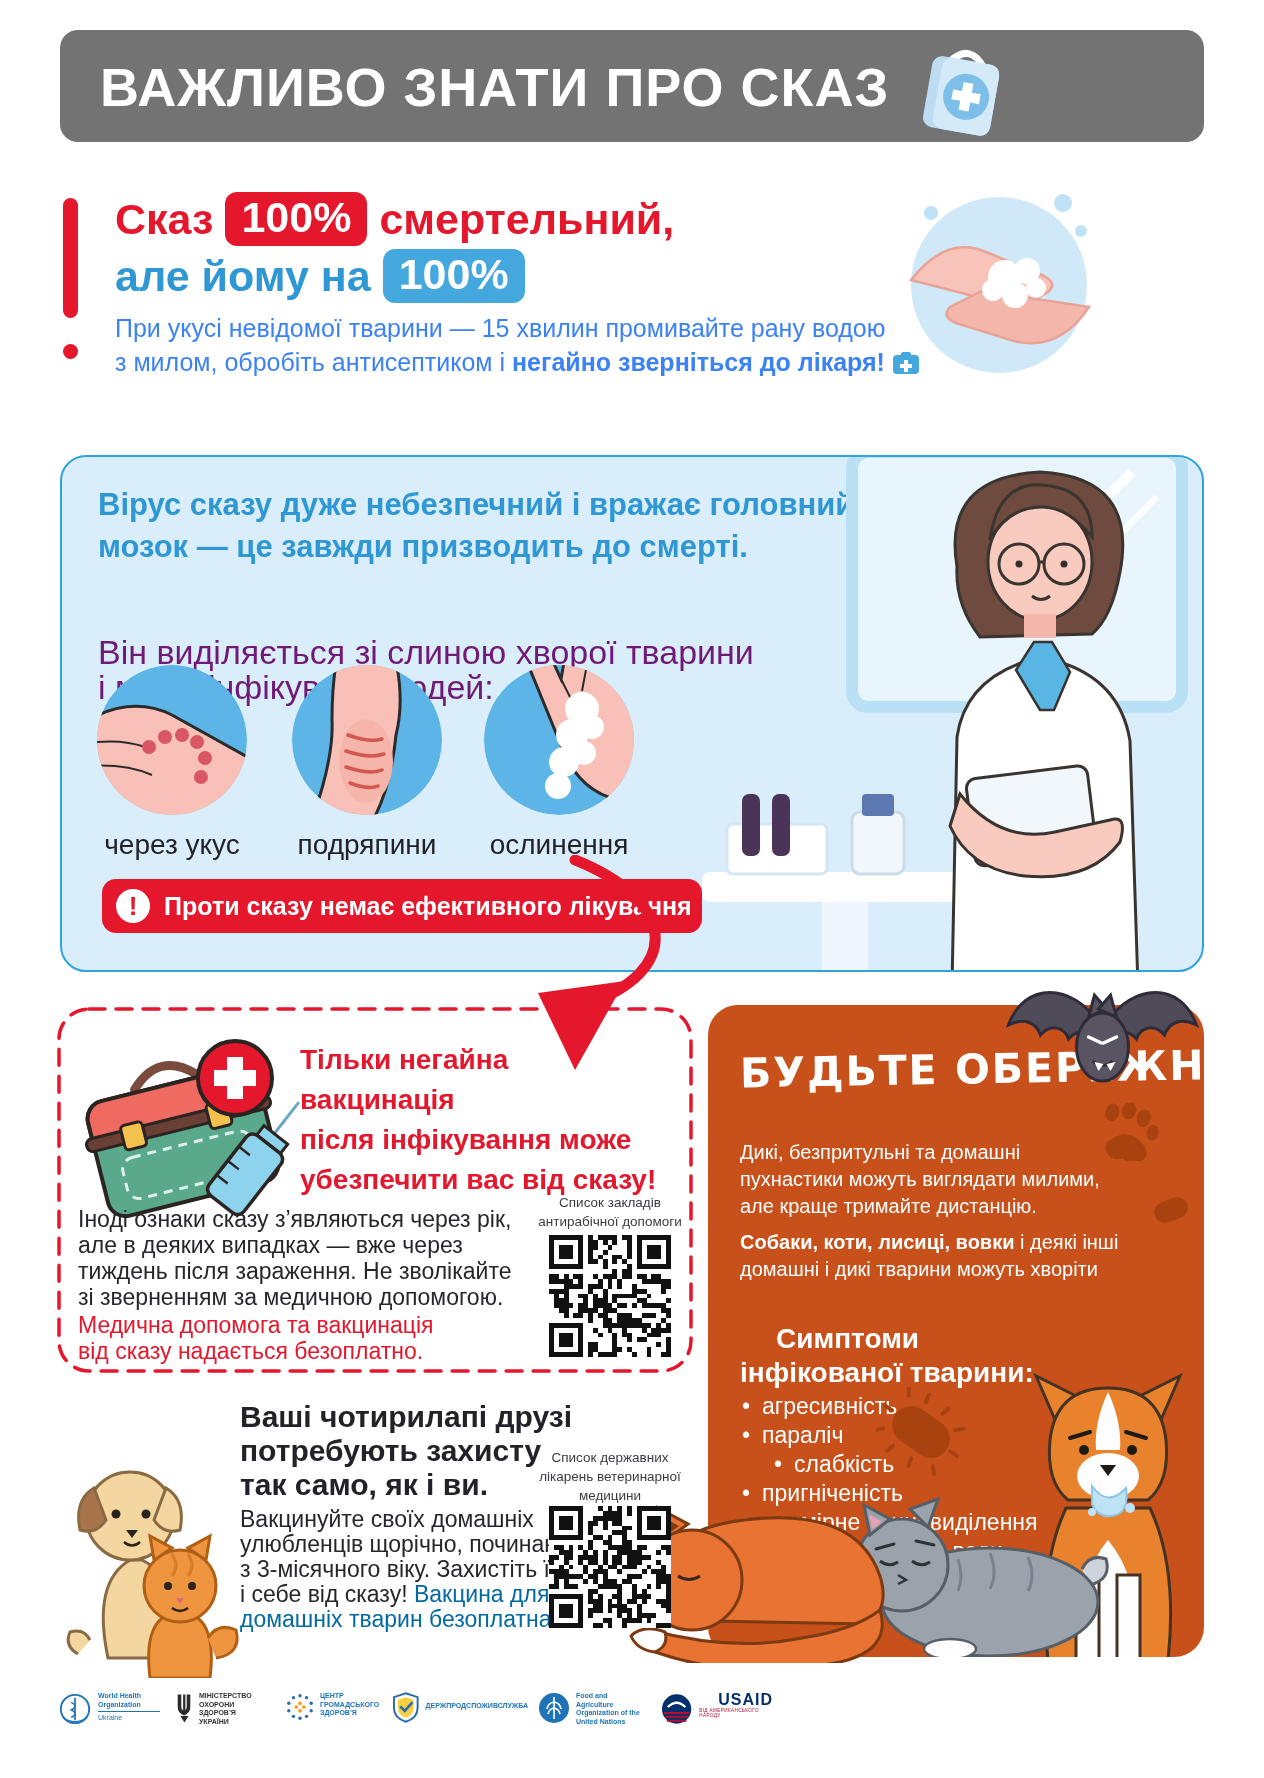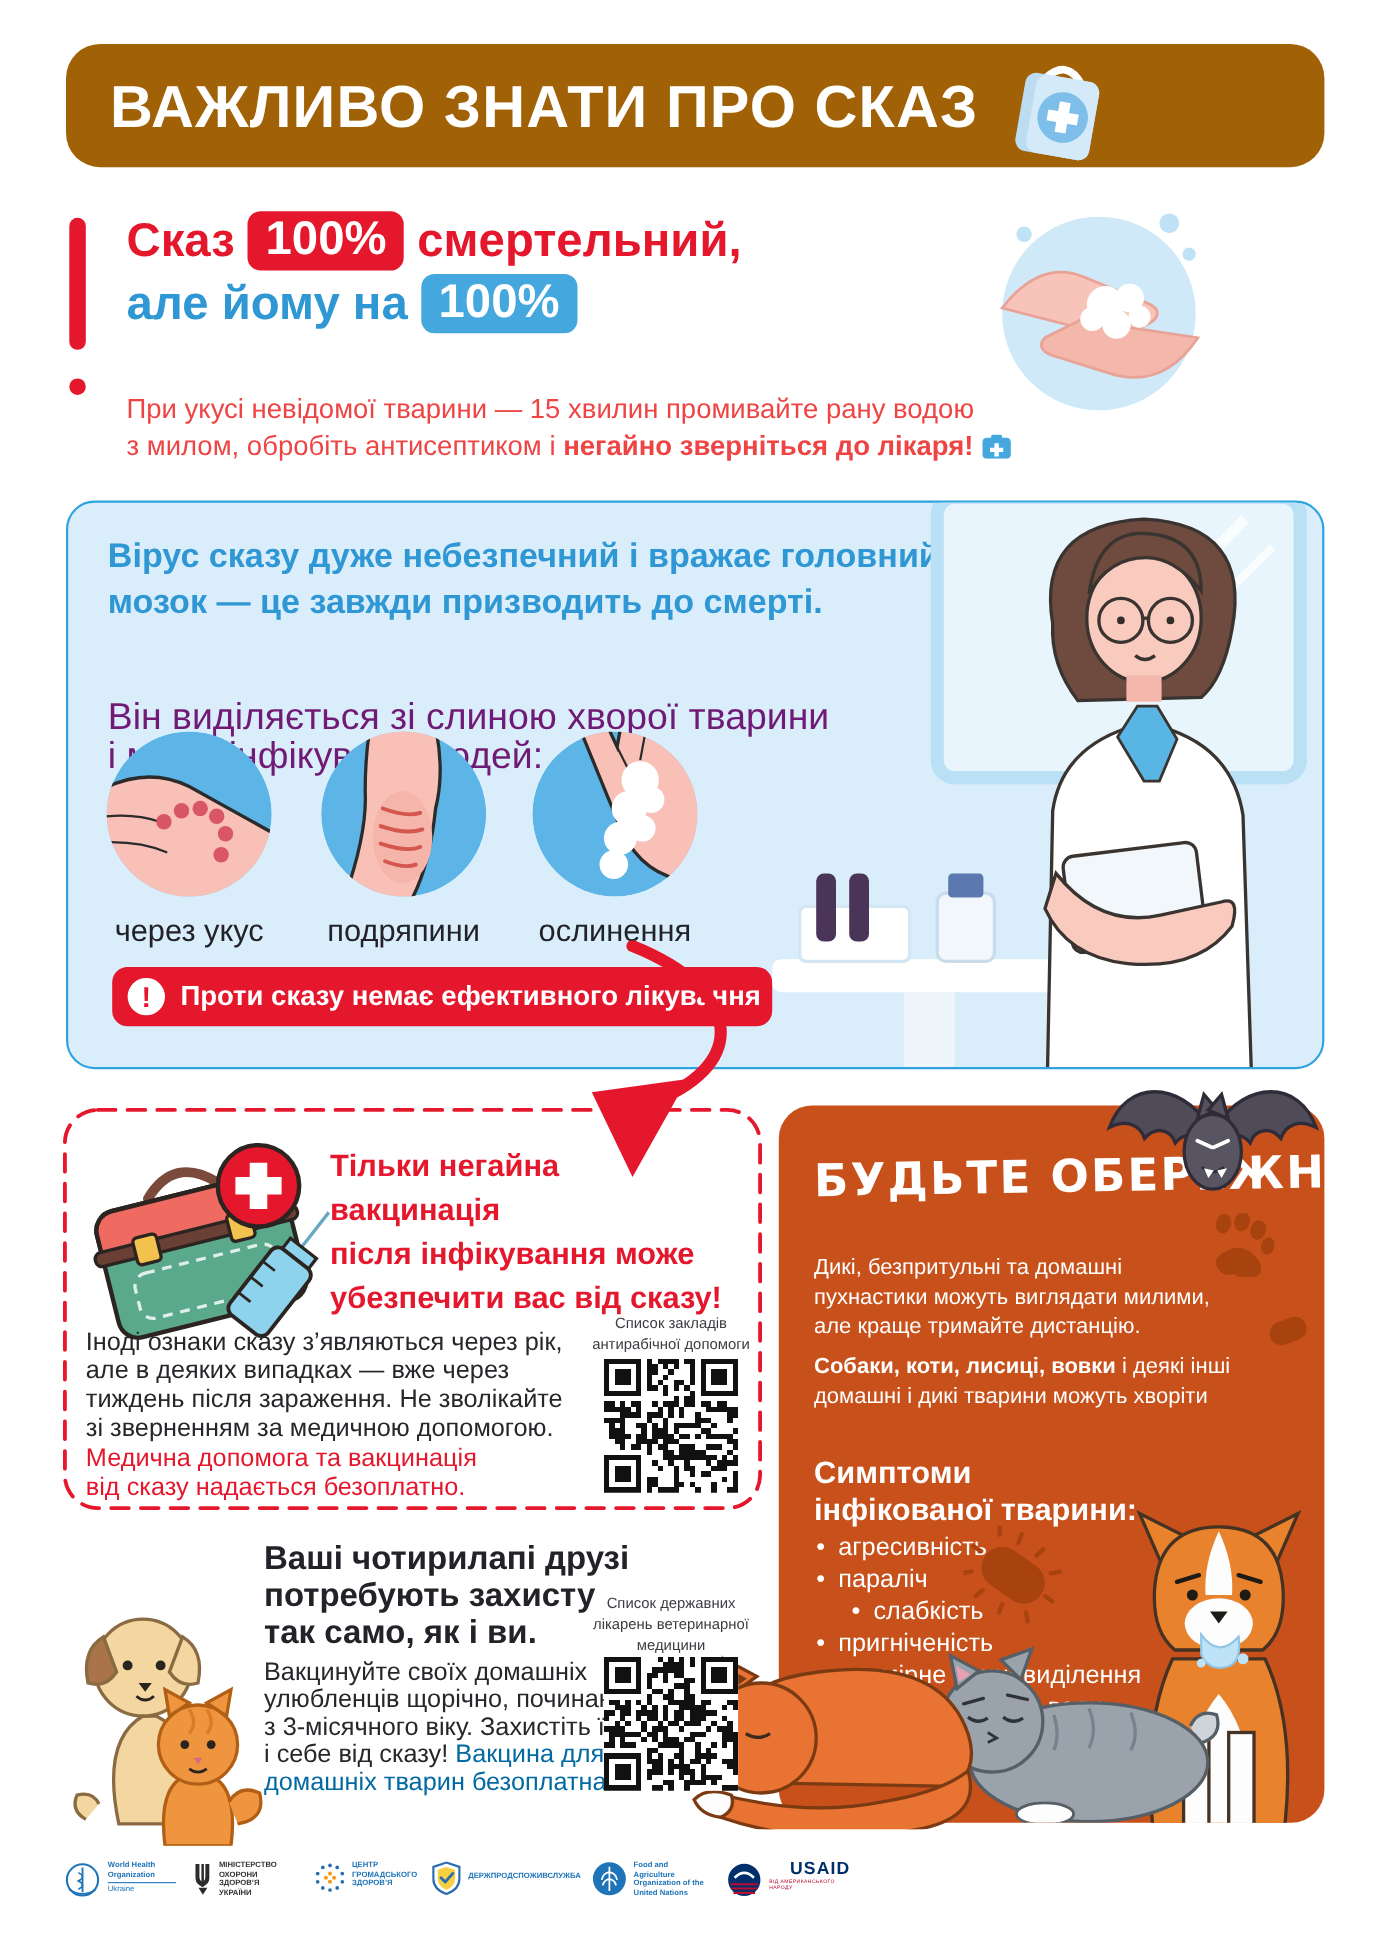"ВАЖЛИВО ЗНАТИ ПРО СКАЗ" .header { background: #a16207 -> #737373; border-radius: 31px -> 18px; top: 40px -> 30px }
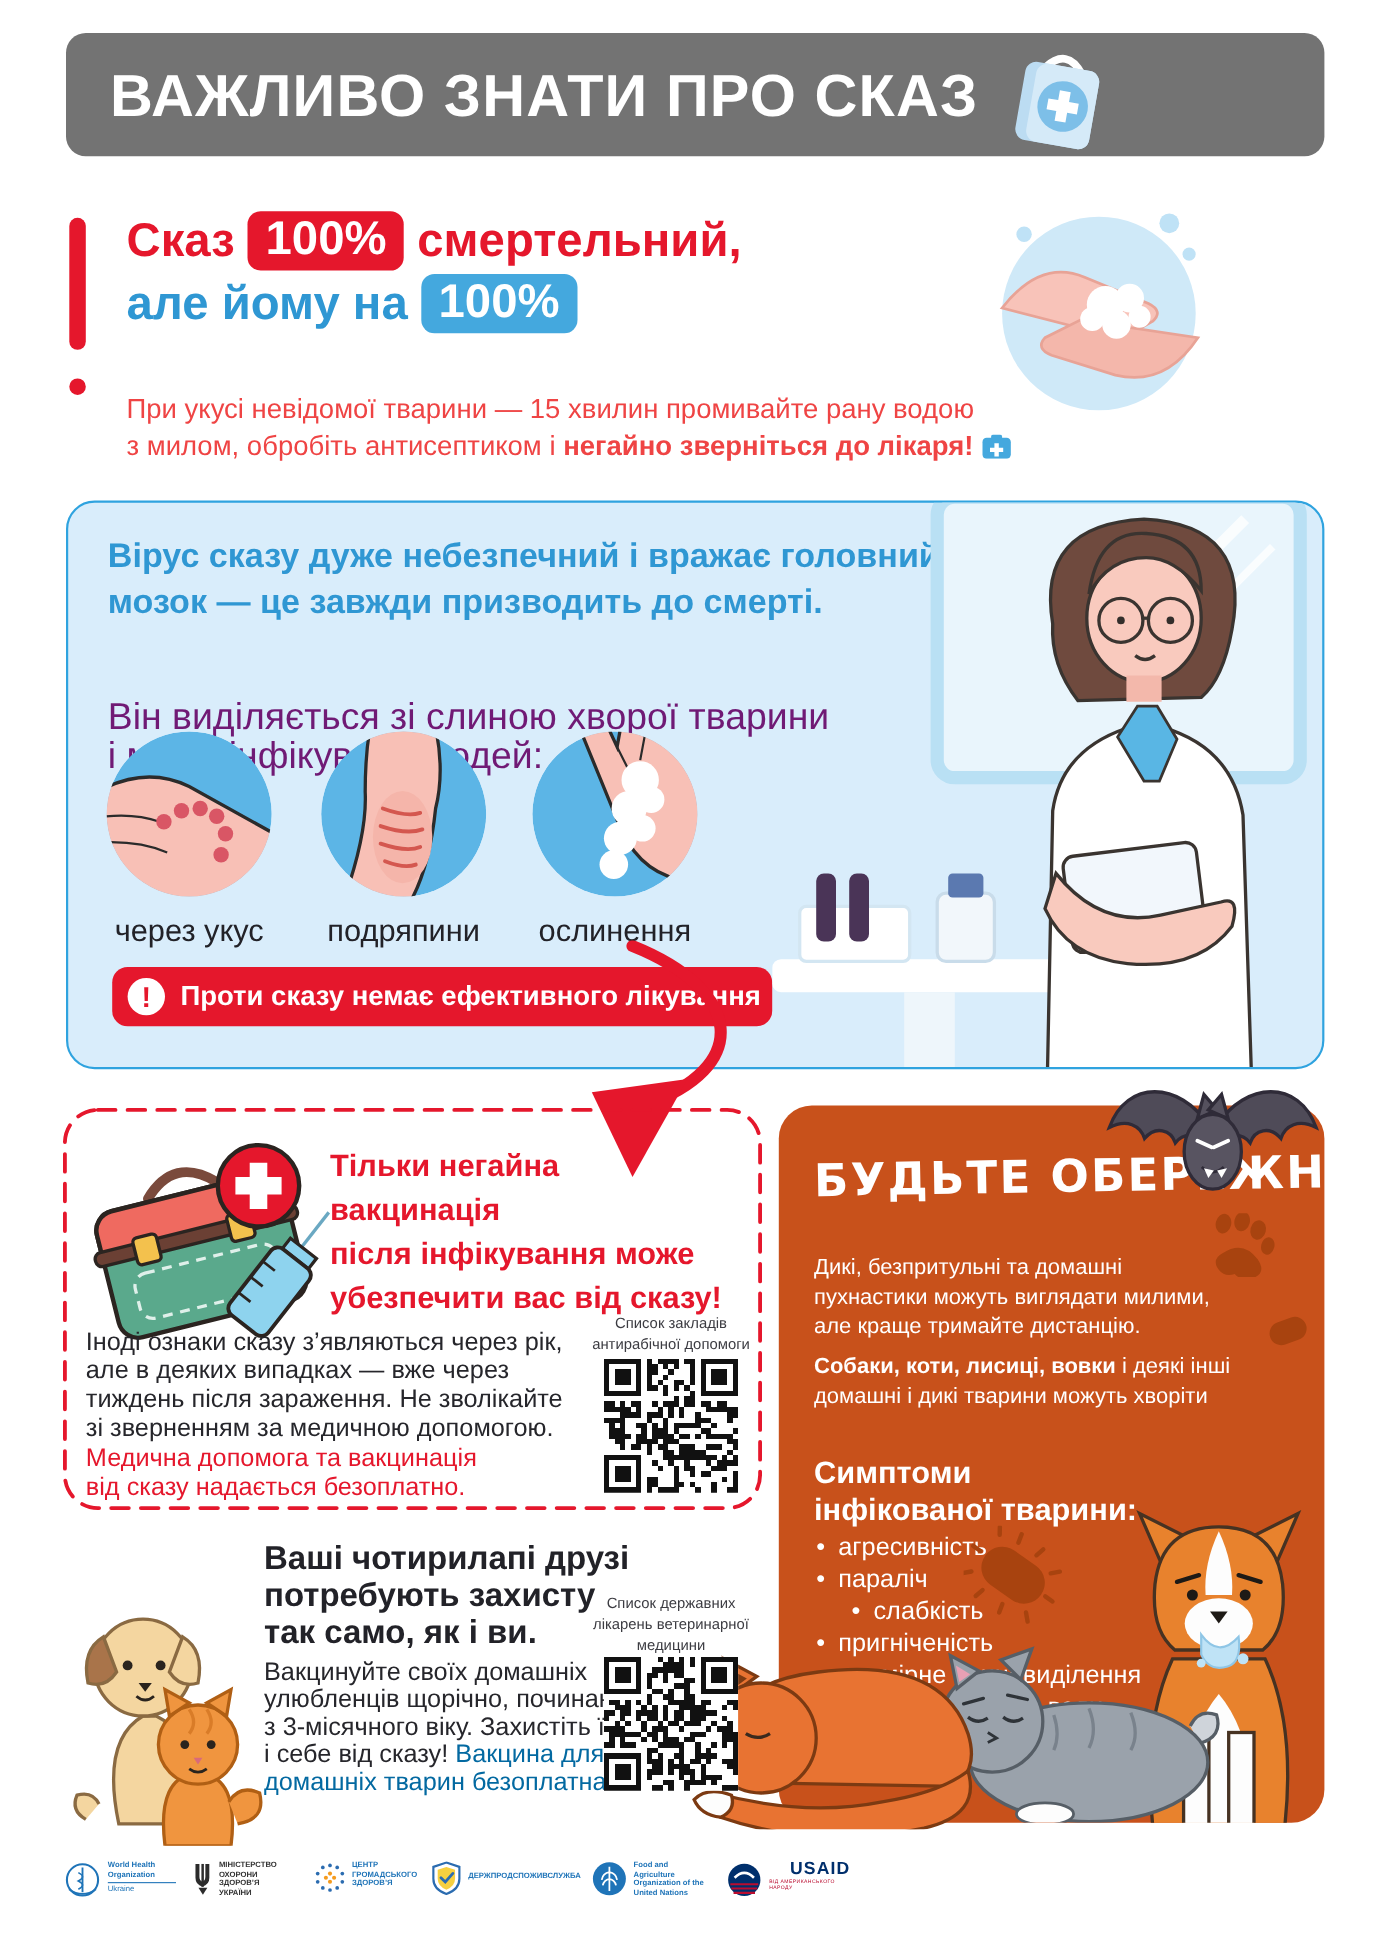"При укусі невідомої тварини —" .alert-body { color: #ef4444 -> #3b82f6; margin-top: 44px -> none }
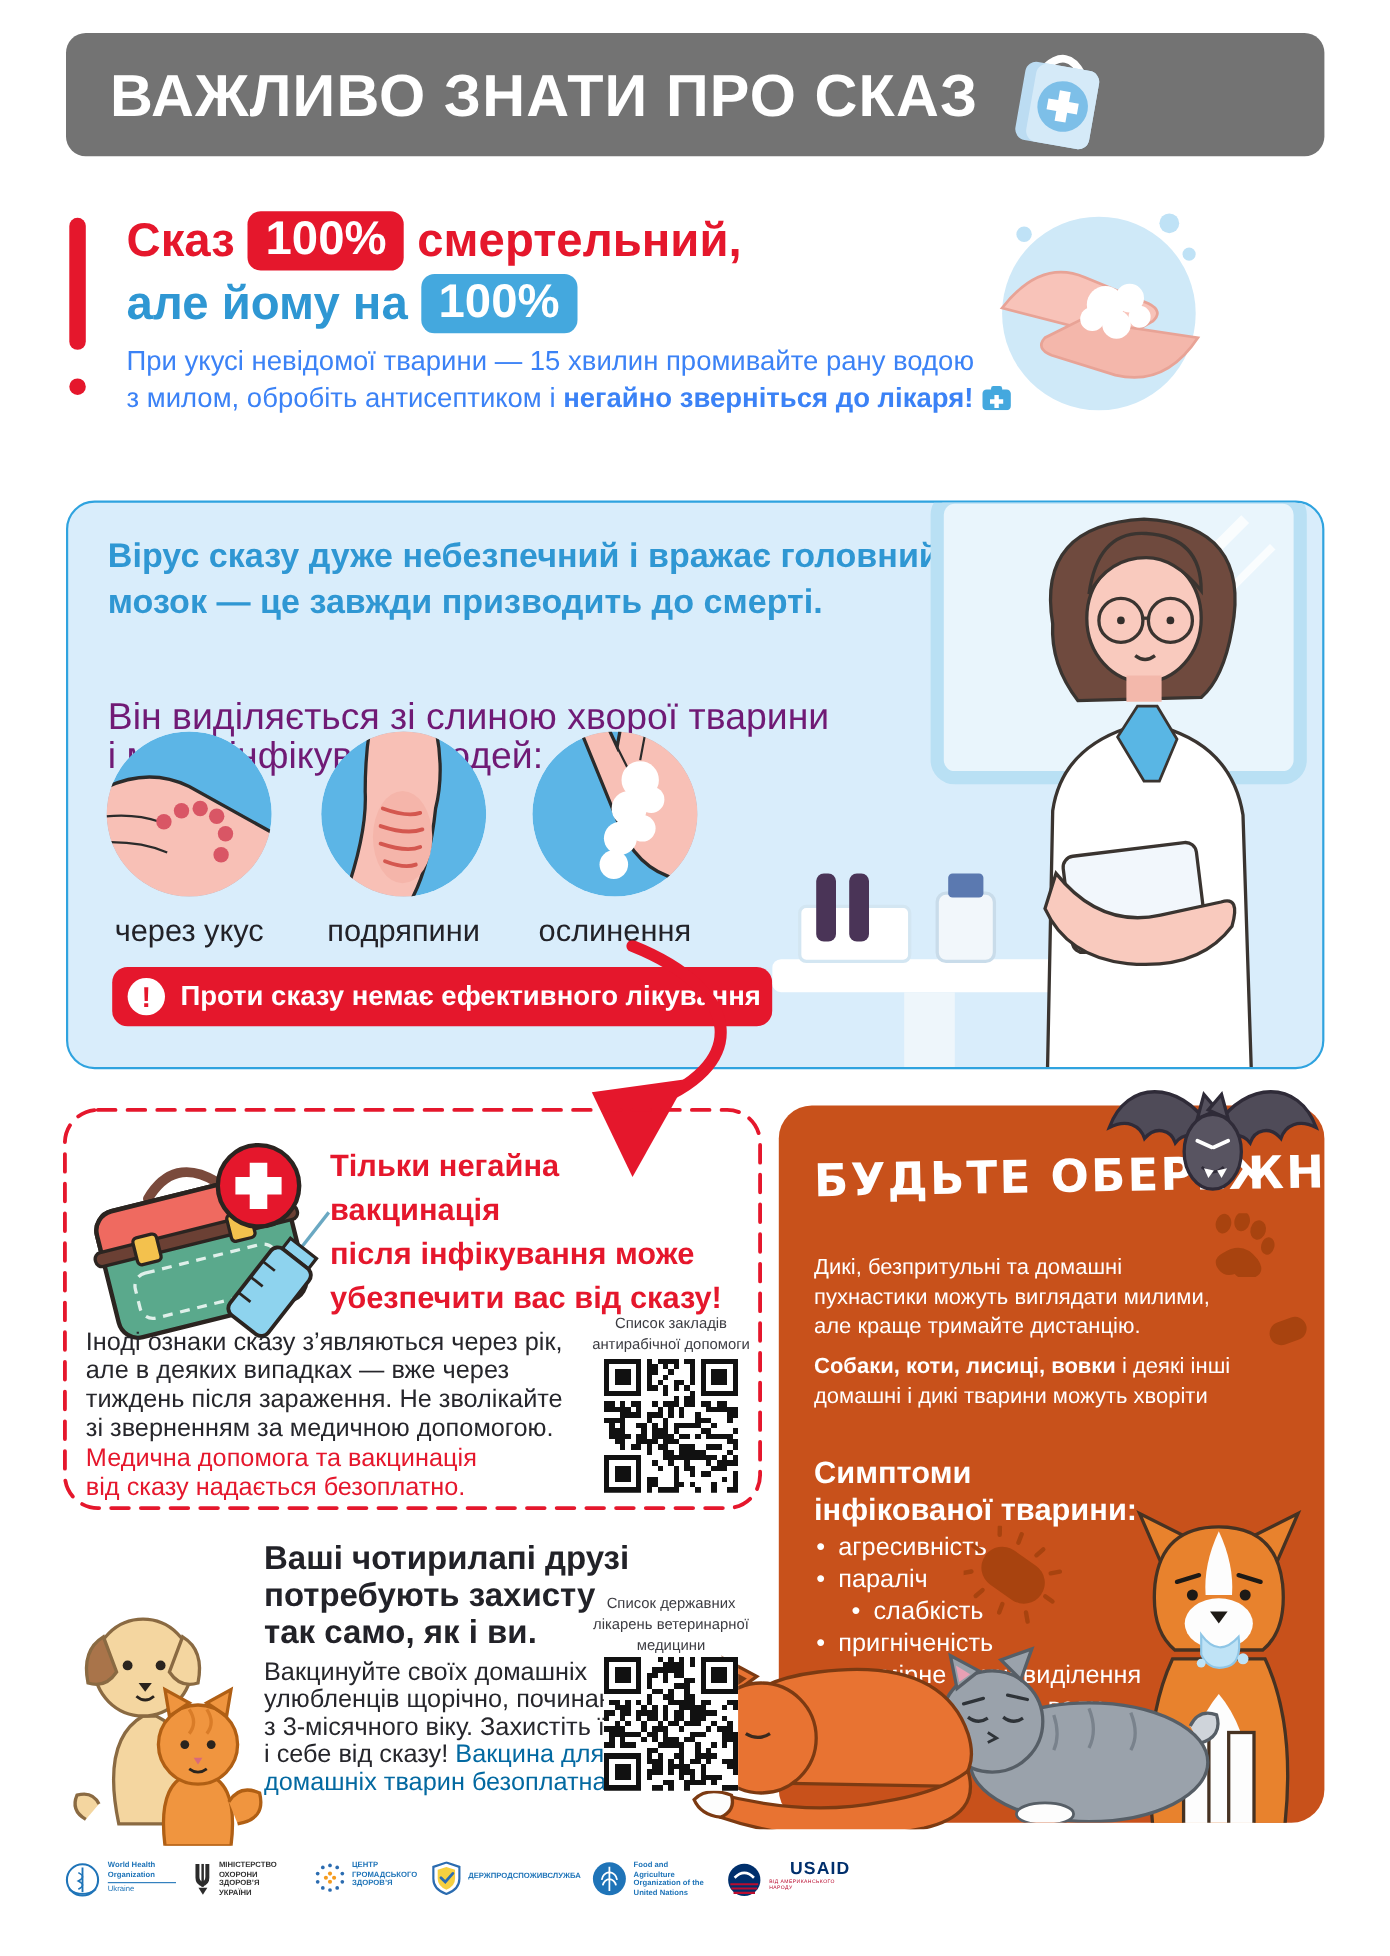"Симптоми" div.ca-sh { margin-left: none -> 36px }
